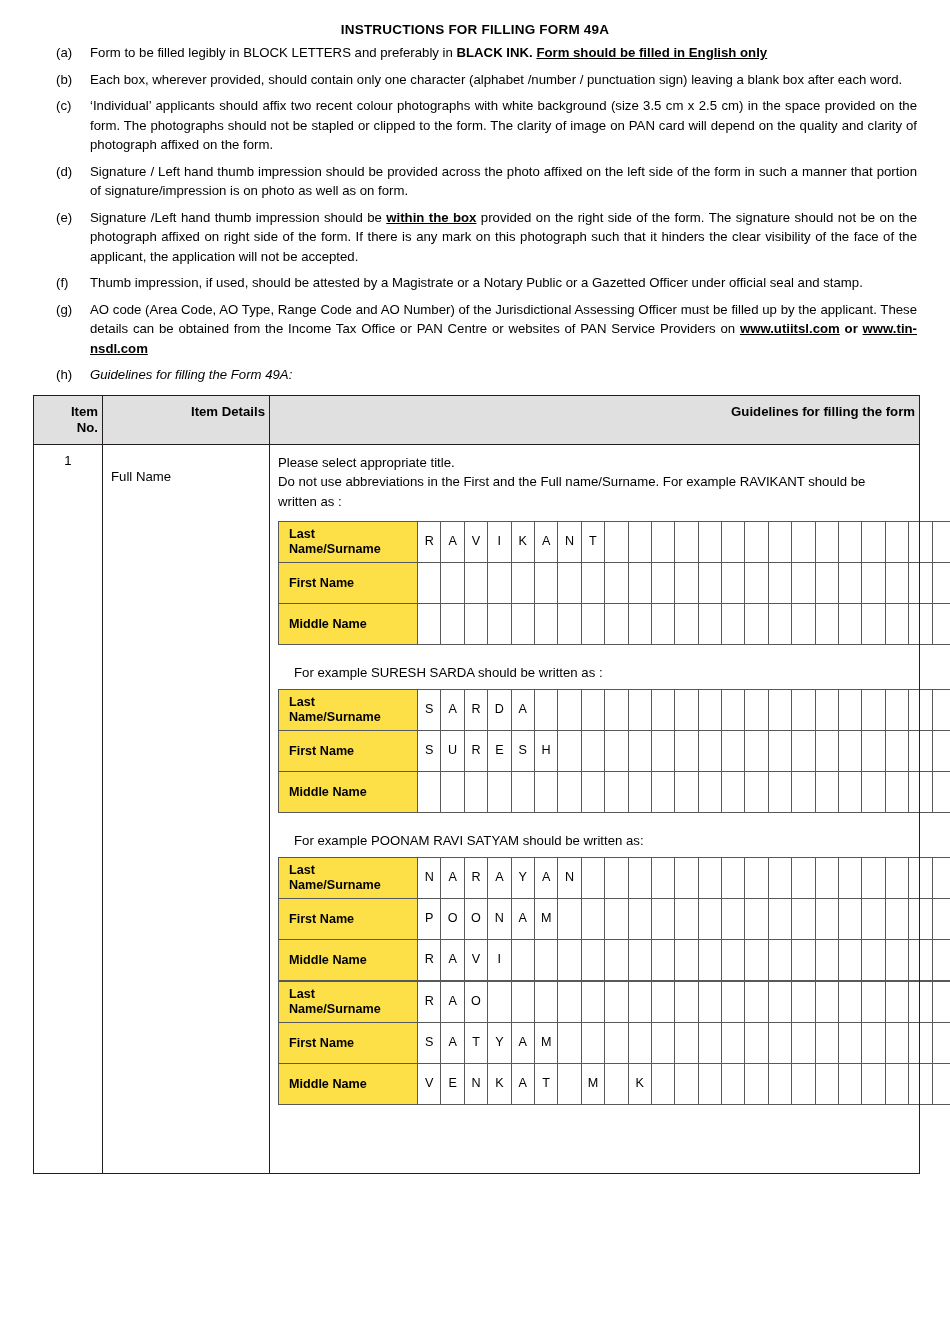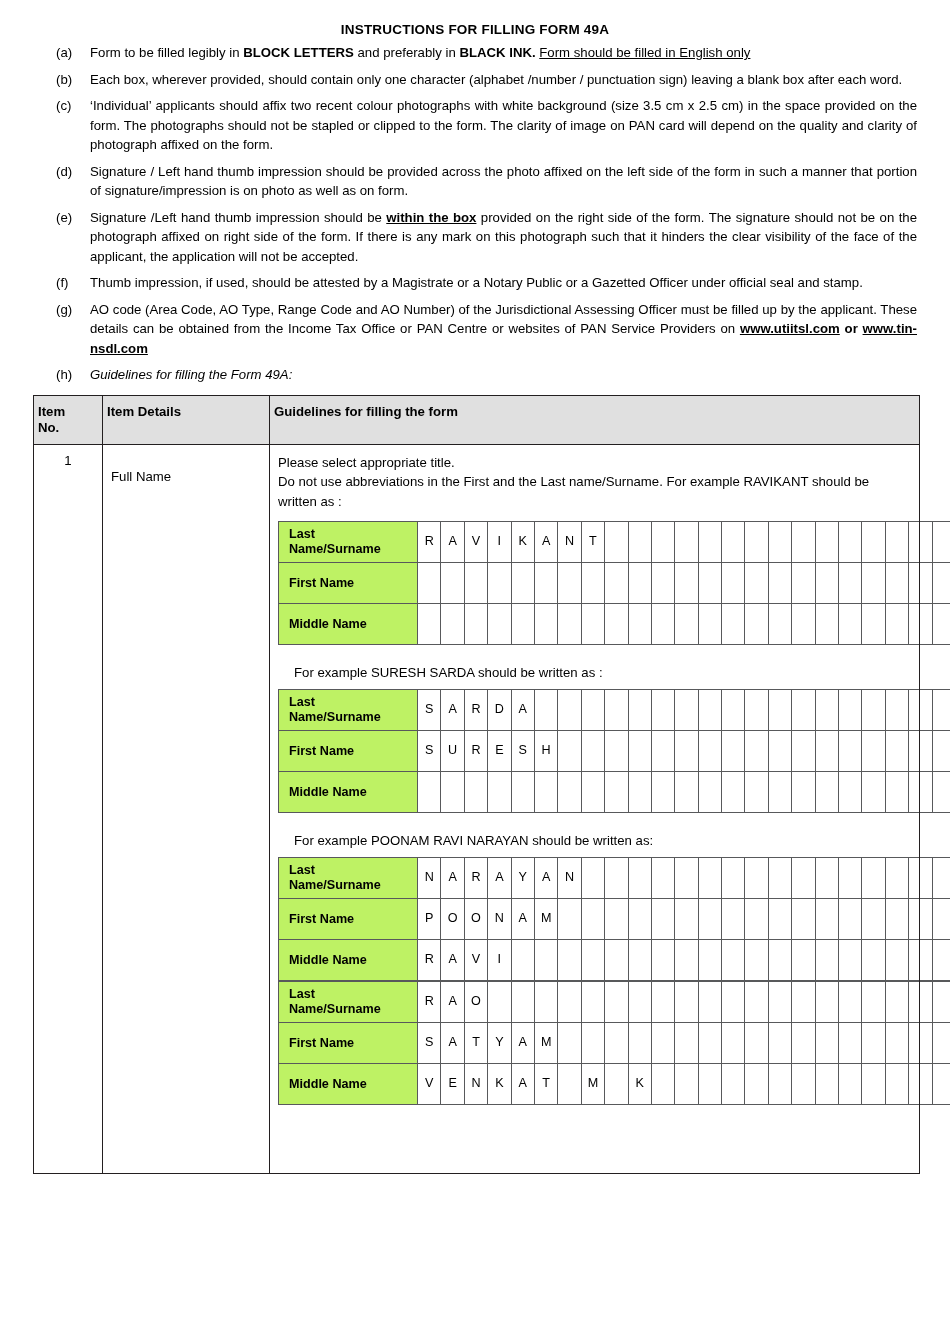"BLOCK LETTERS" span { font-weight: bold -> normal }
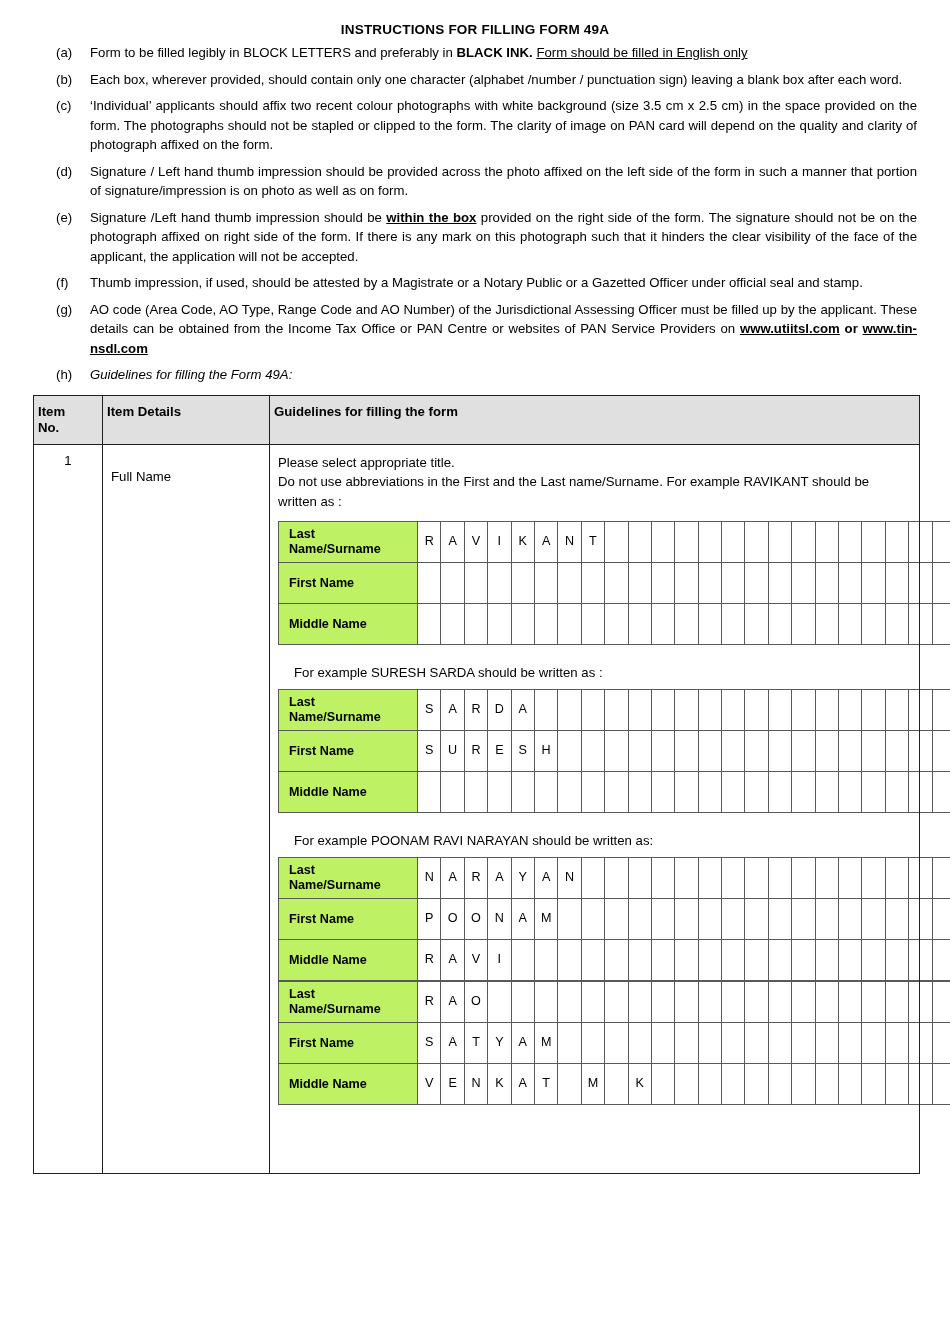"Form should be filled in" span { font-weight: normal -> bold }
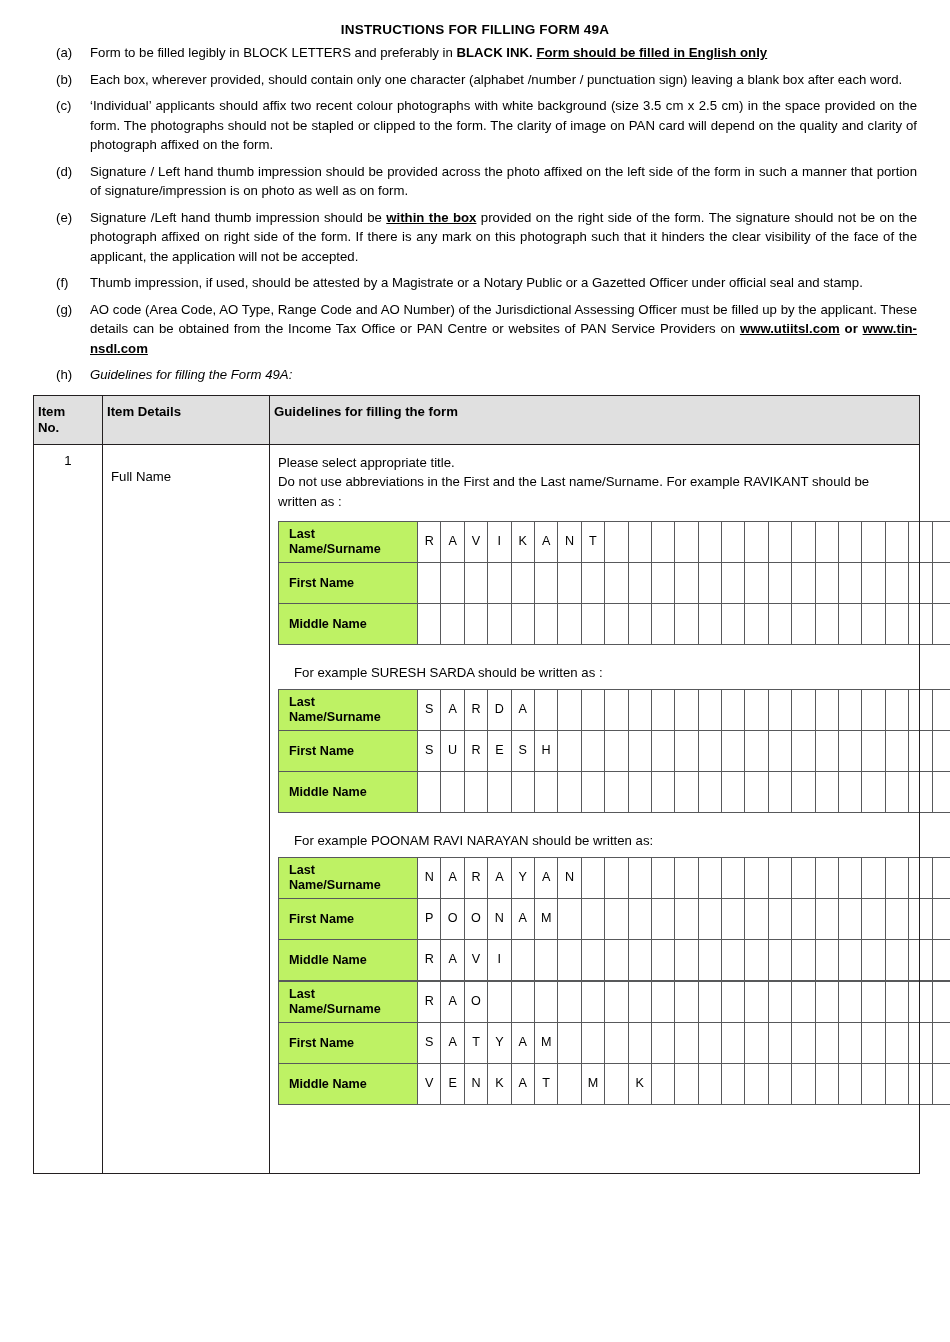"Item" .th-head { text-align: left -> right }
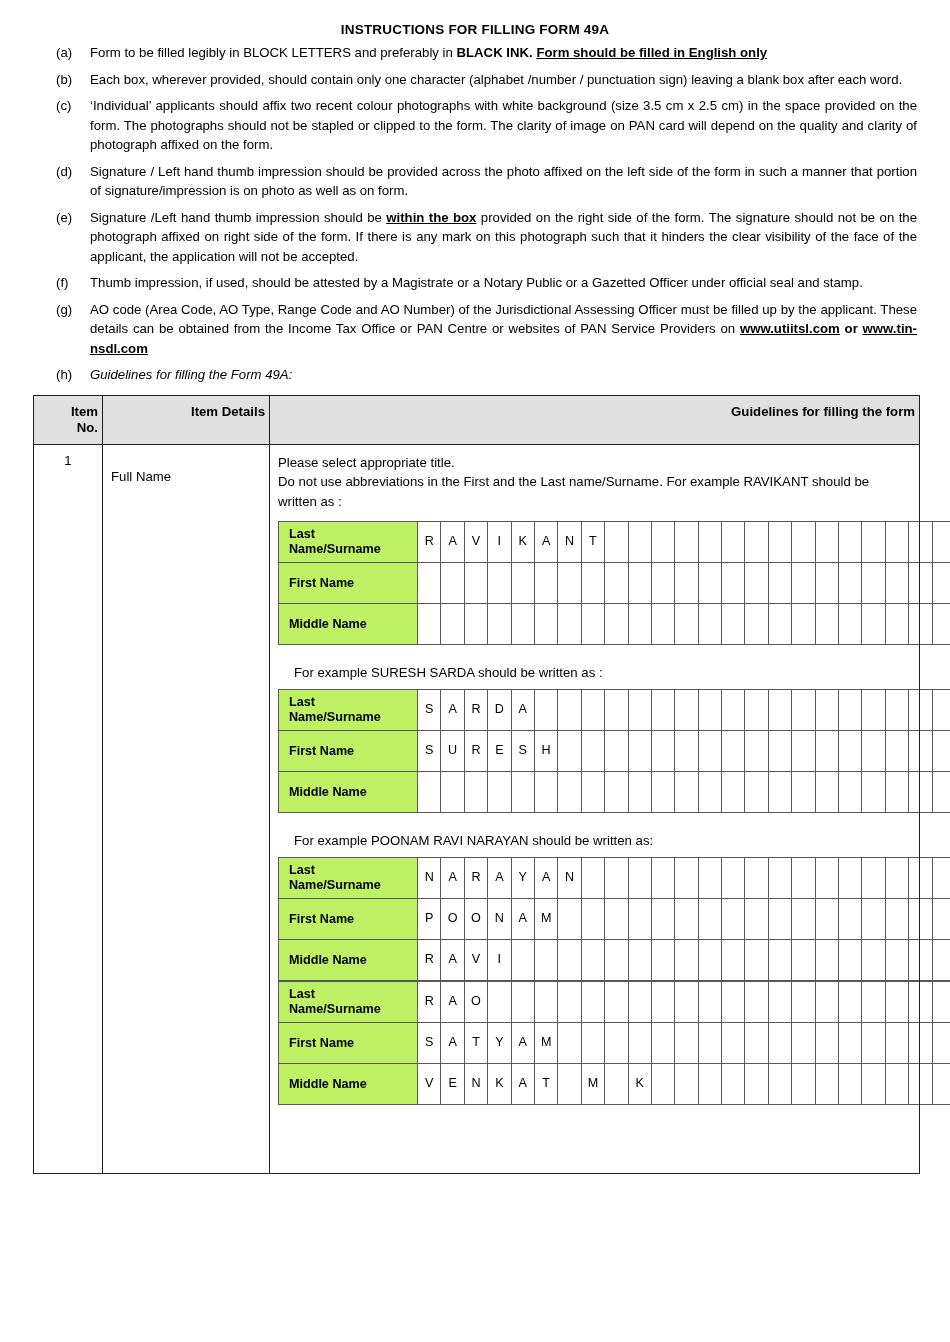"Do not use abbreviations in" span { text: Last -> Full }
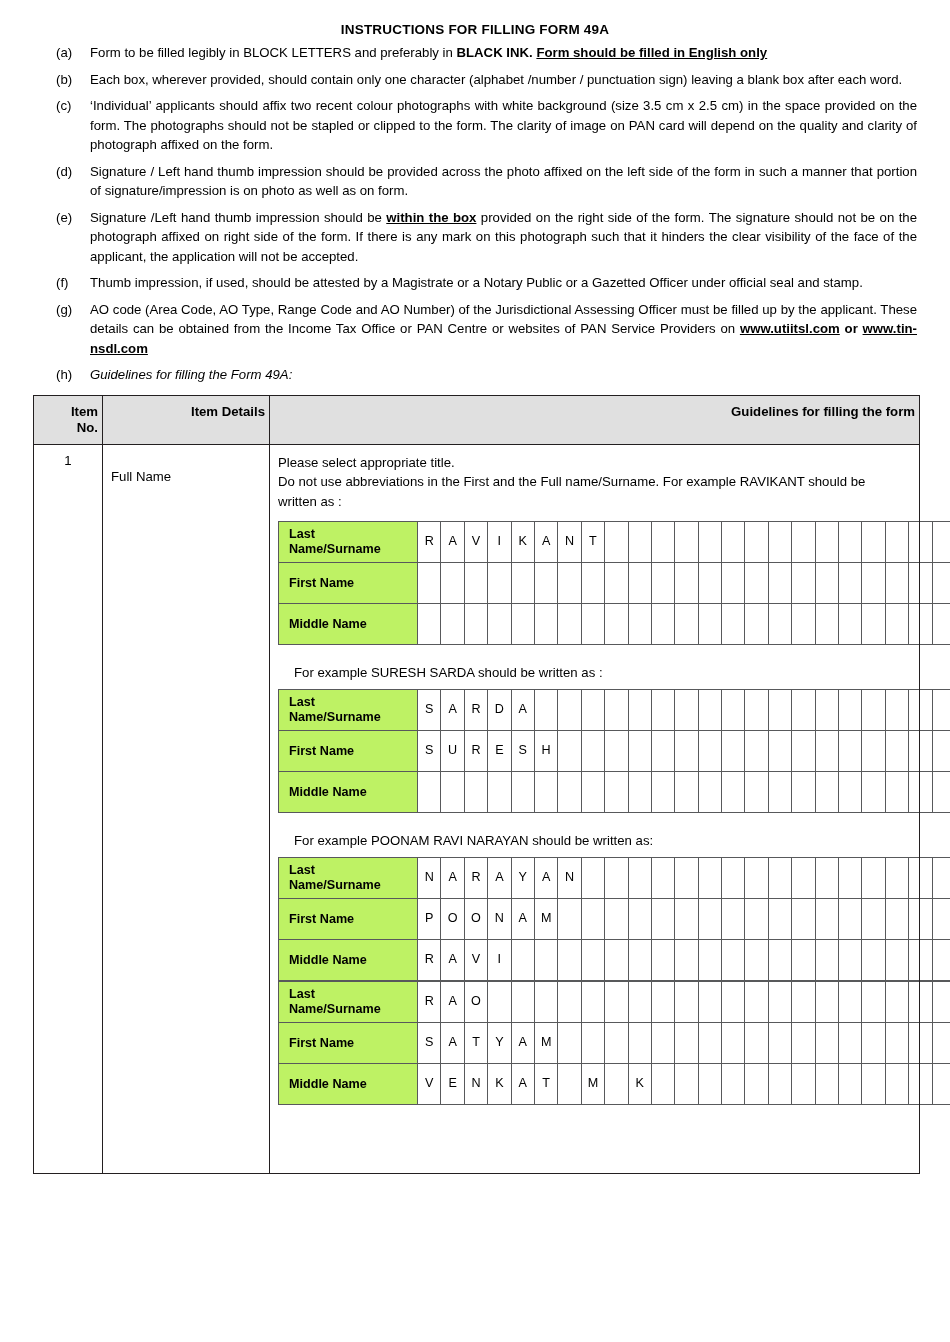"Last" .name-grid td.name-label { background: #bef264 -> #fde047 }
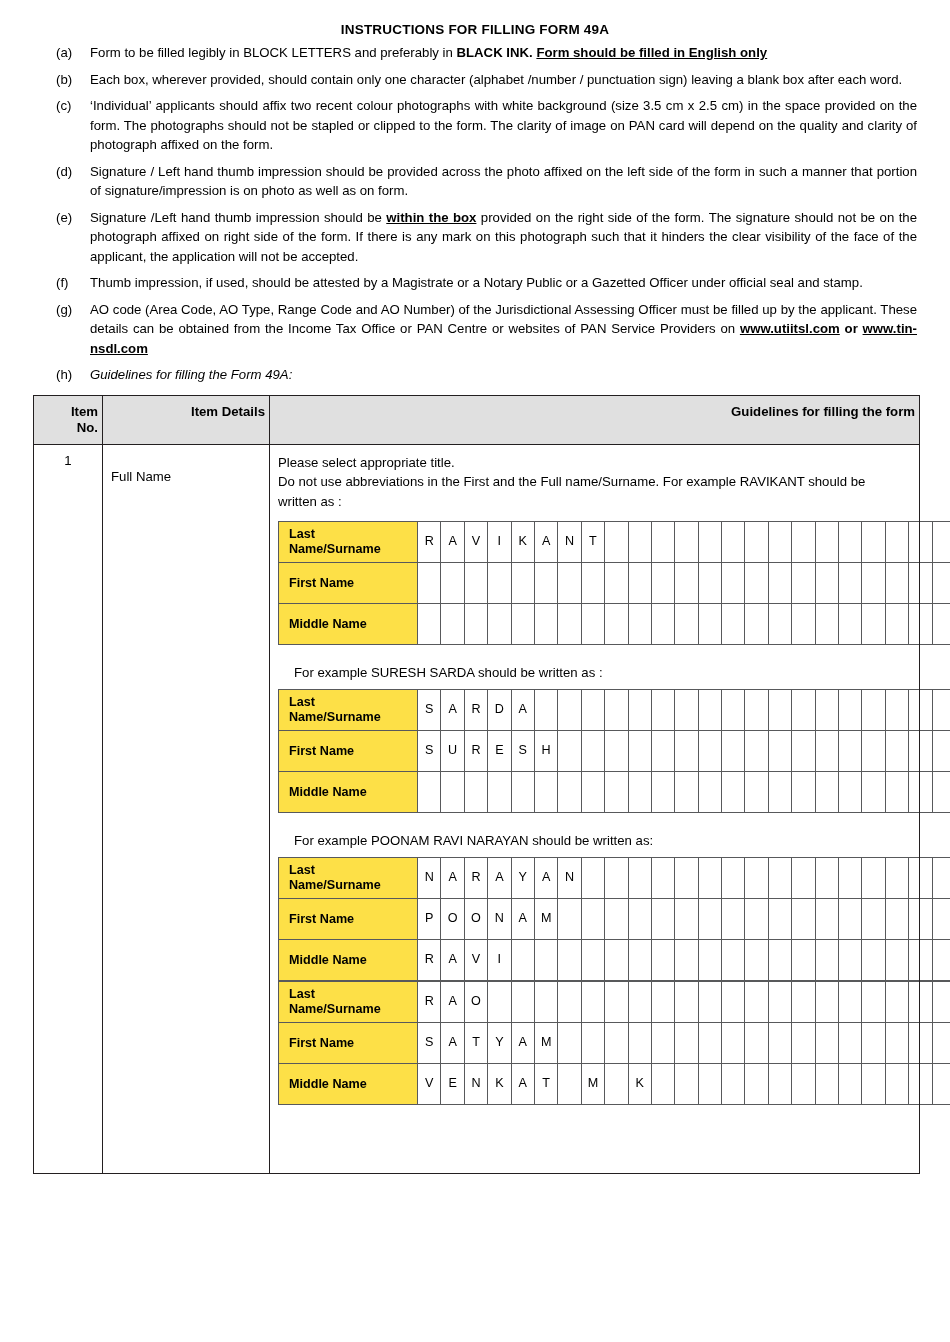"POONAM RAVI NARAYAN" b { text: NARAYAN -> SATYAM }
